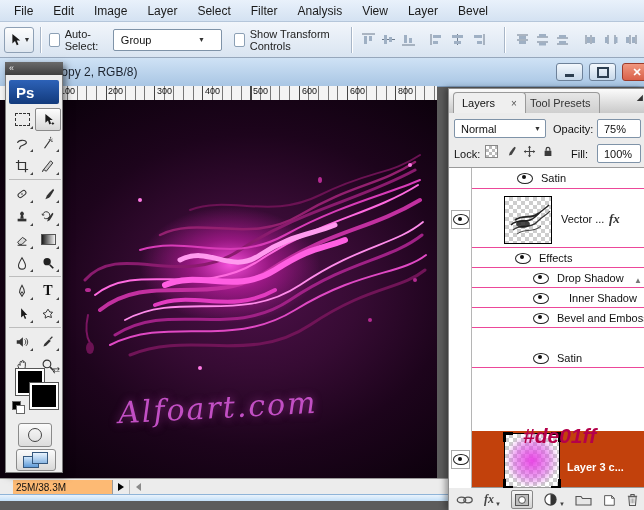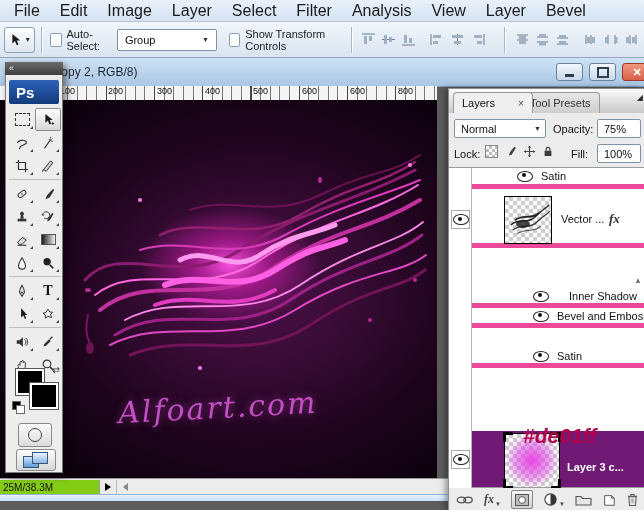"File" .menubar span { font-size: 16px -> 12px }
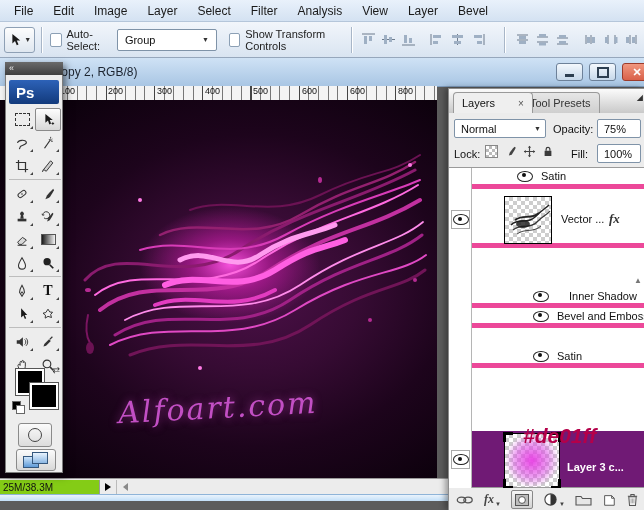"Group" .dropdown { padding: 0 7px 0 7px -> 0 16px 0 7px }
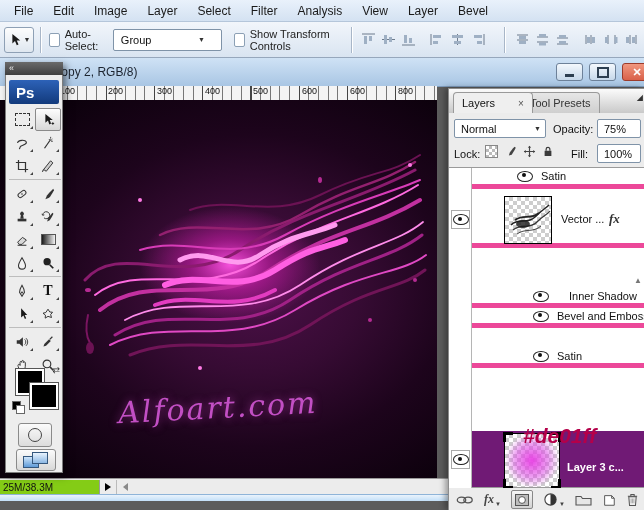"Layers" .tab { gap: 23px -> 16px }
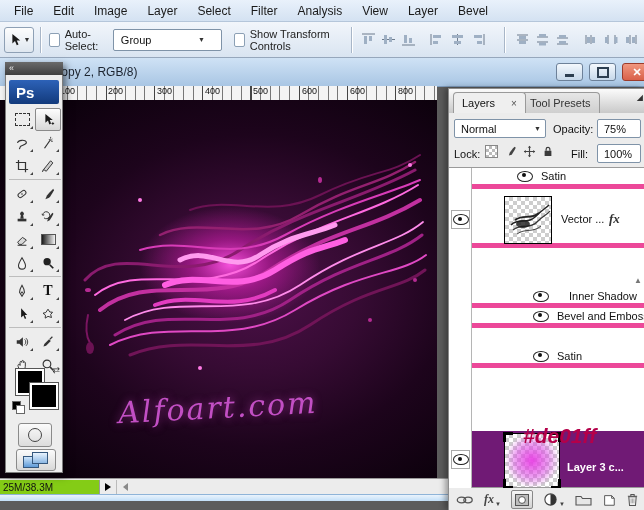"Satin" .row { border-bottom: 5px solid #ec4899 -> 1px solid #ec4899 }
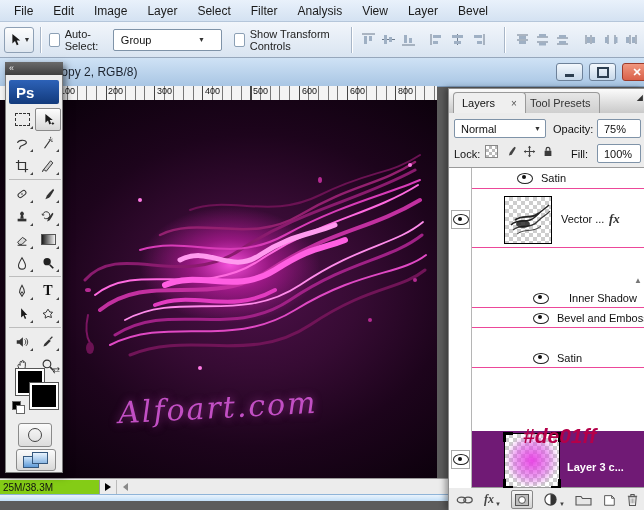"Effects" div.row { html: none -> <div> <span></span> <span>Effects</span> </div> }
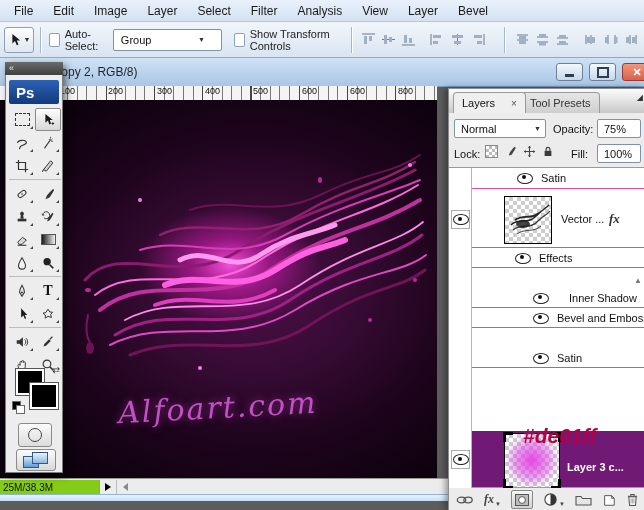"Drop Shadow" div.row { html: none -> <div> <span></span> <span>Drop Shadow</span> </div> }
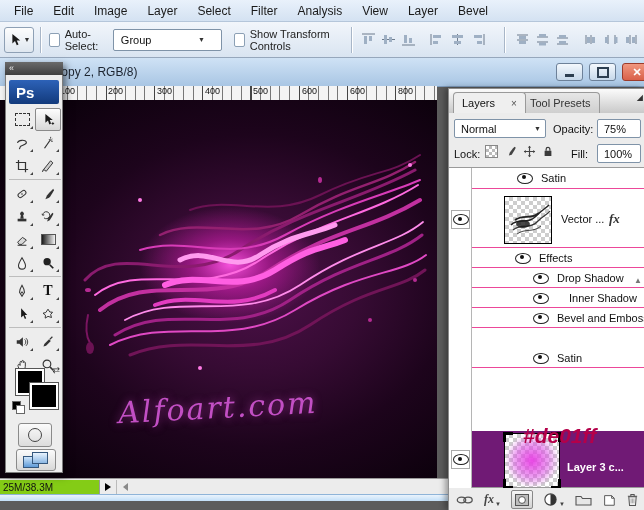"Layer 3 c..." .rowsel { background: #701a75 -> #c2410c }
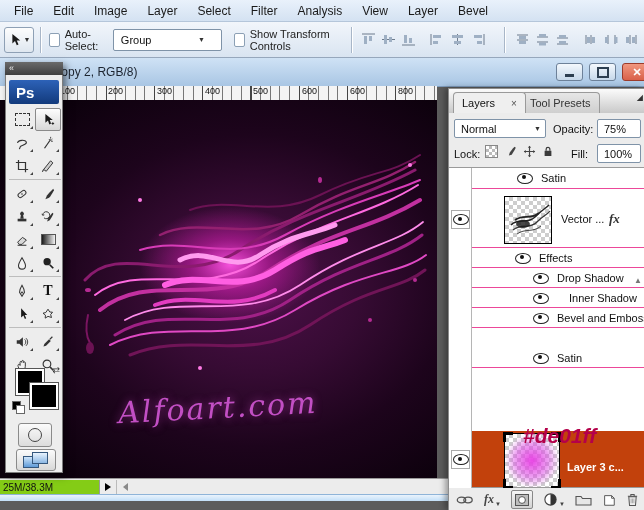"25M/38.3M" .statcell { background: #84cc16 -> #fdba74; margin-left: none -> 13px }
